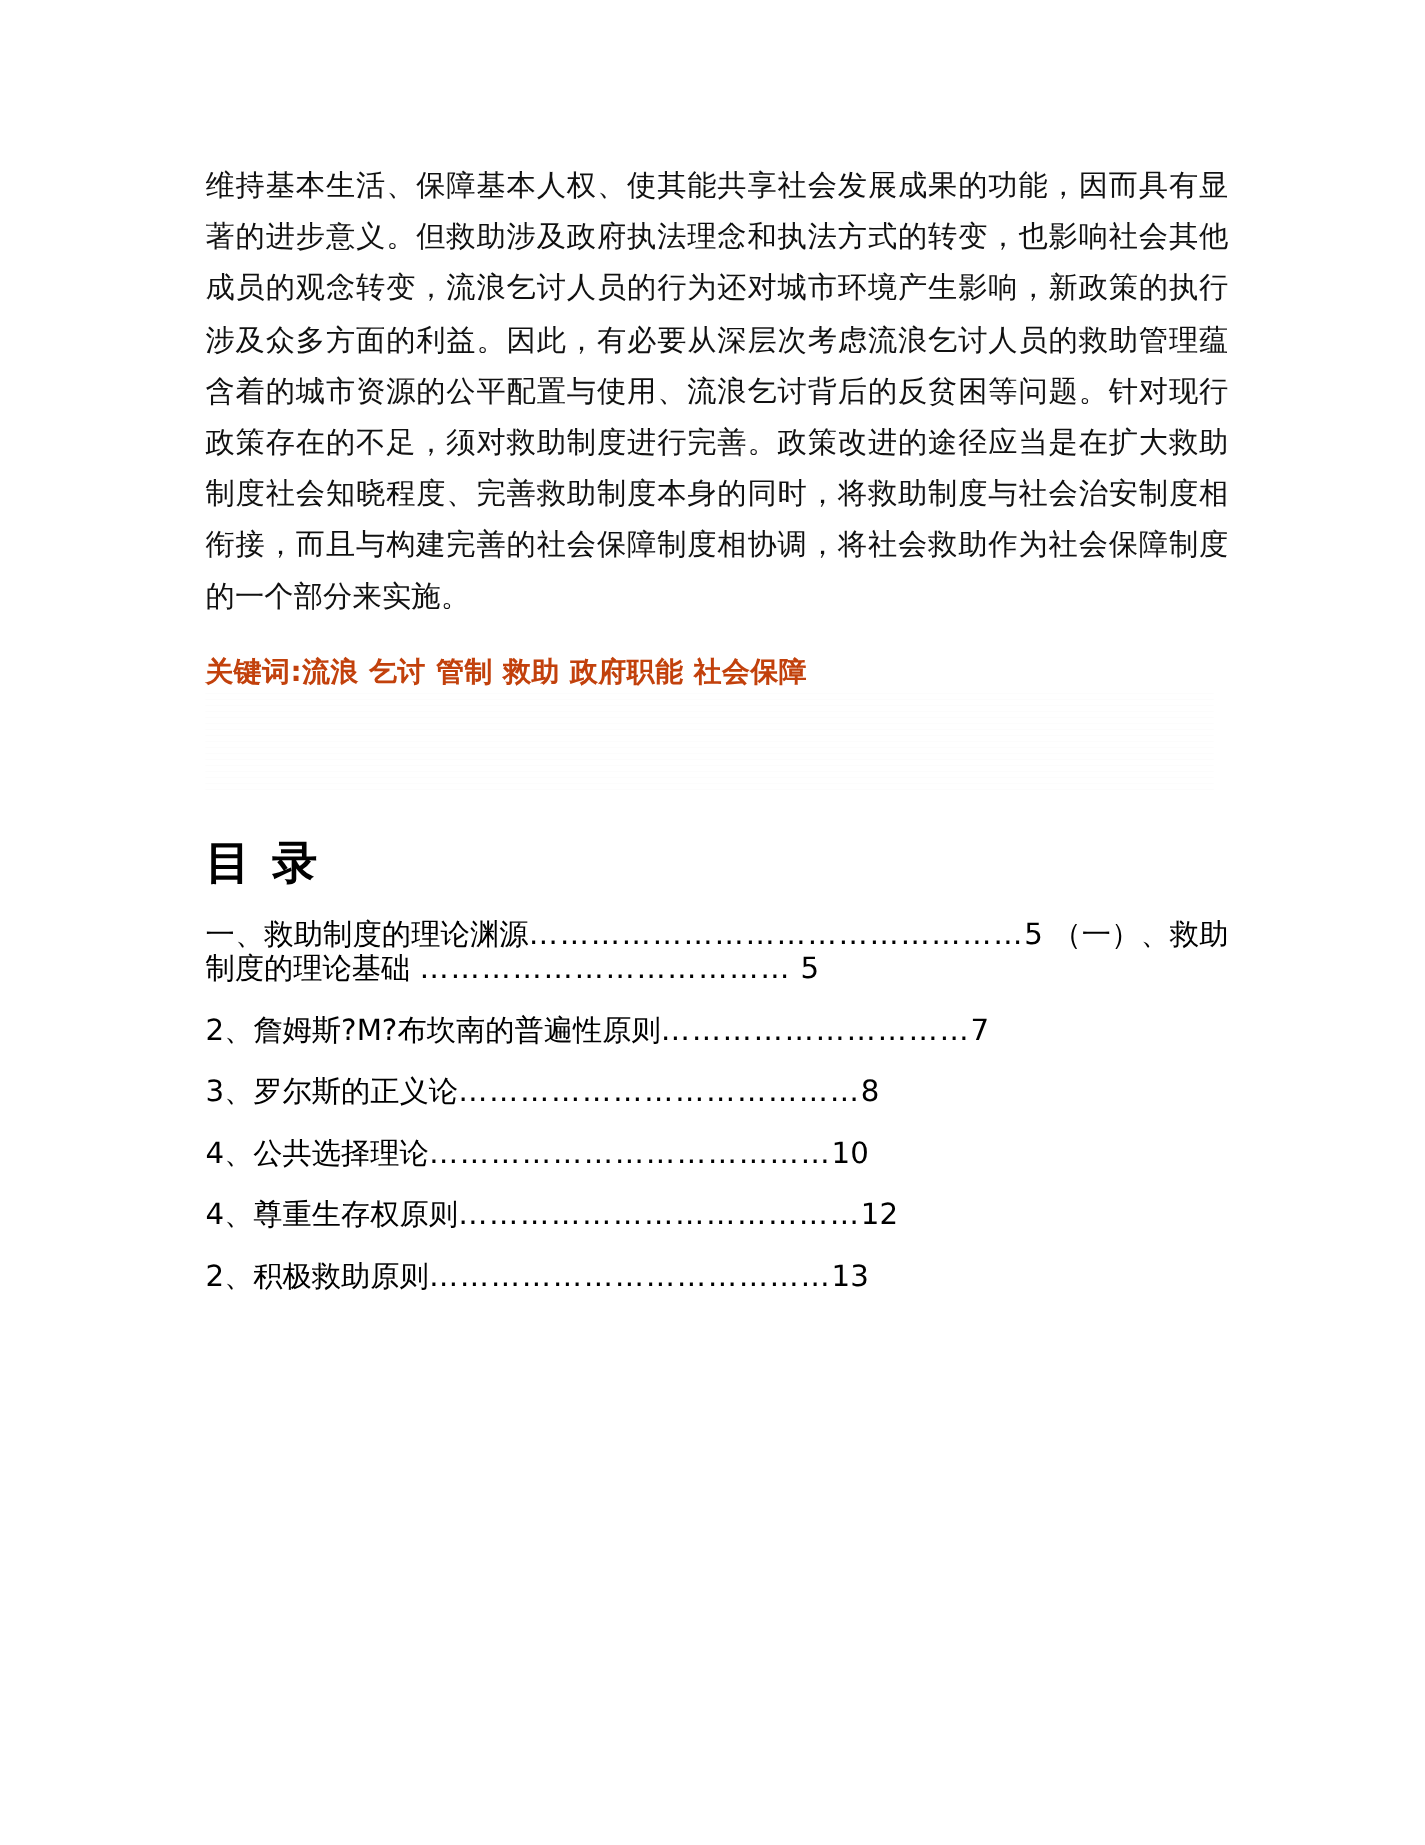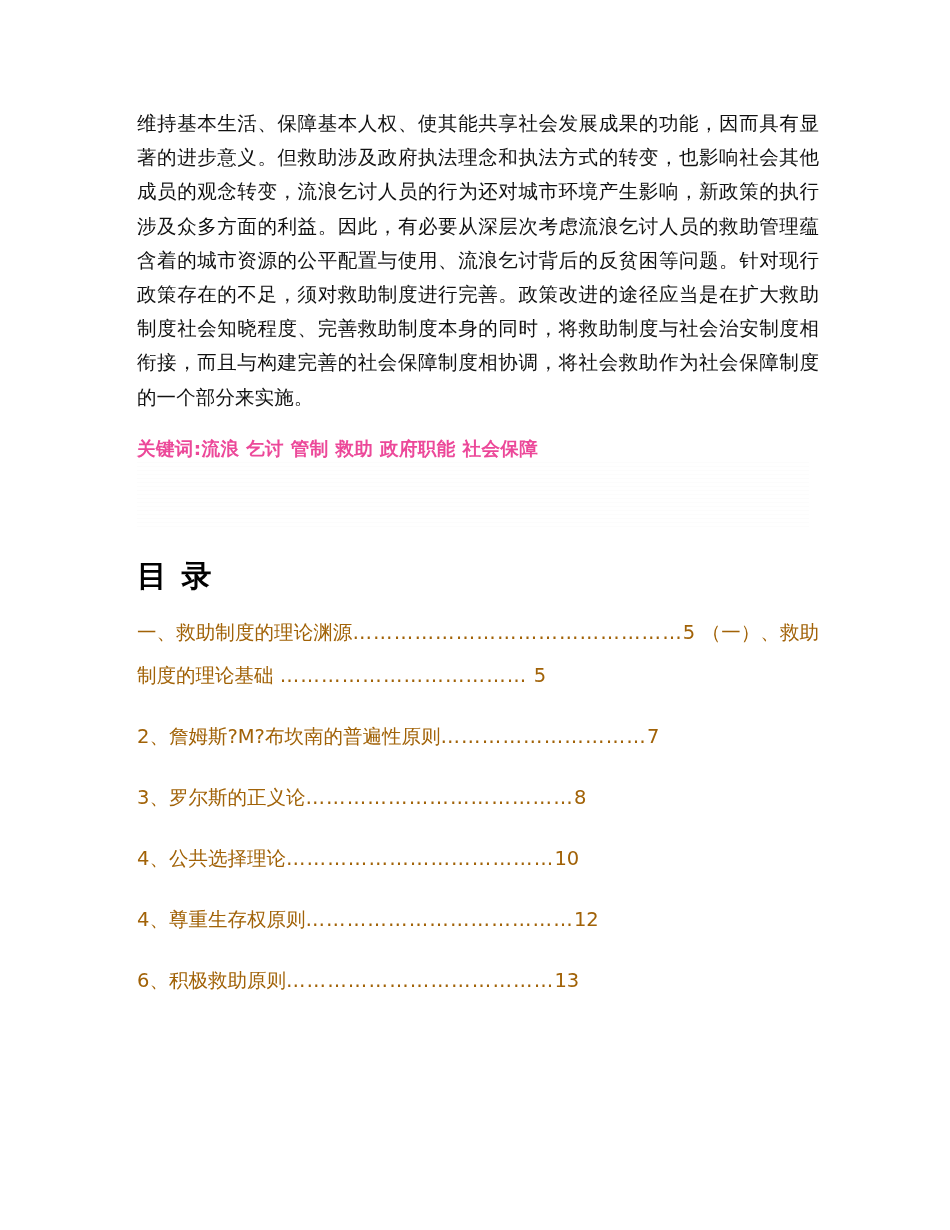"关键词:流浪 乞讨 管制 救助 政府职能" .keywords { color: #ec4899 -> #c2410c }
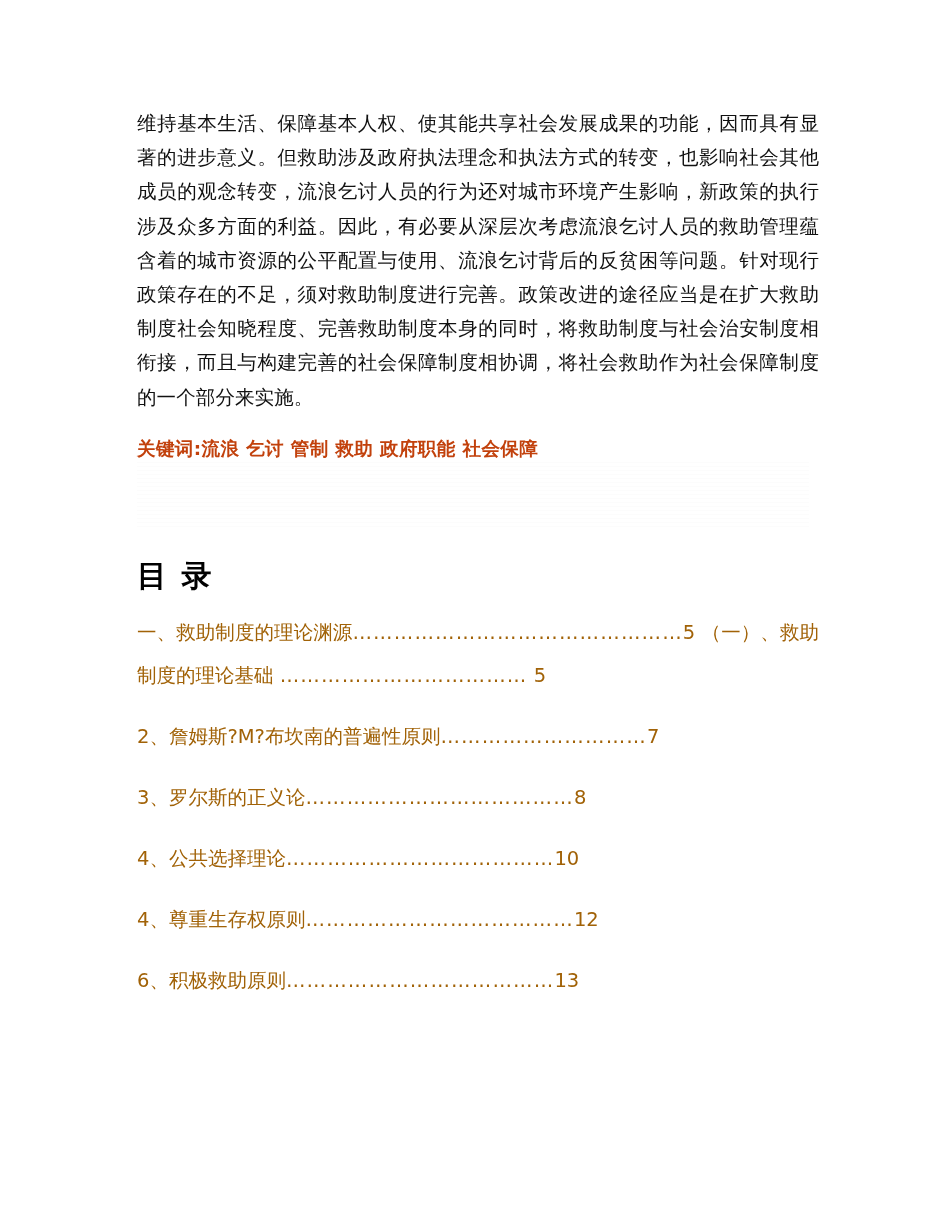"一、救助制度的理论渊源…………………………………………5" .toc-entry { color: #a16207 -> #000000; line-height: 43px -> 23px }
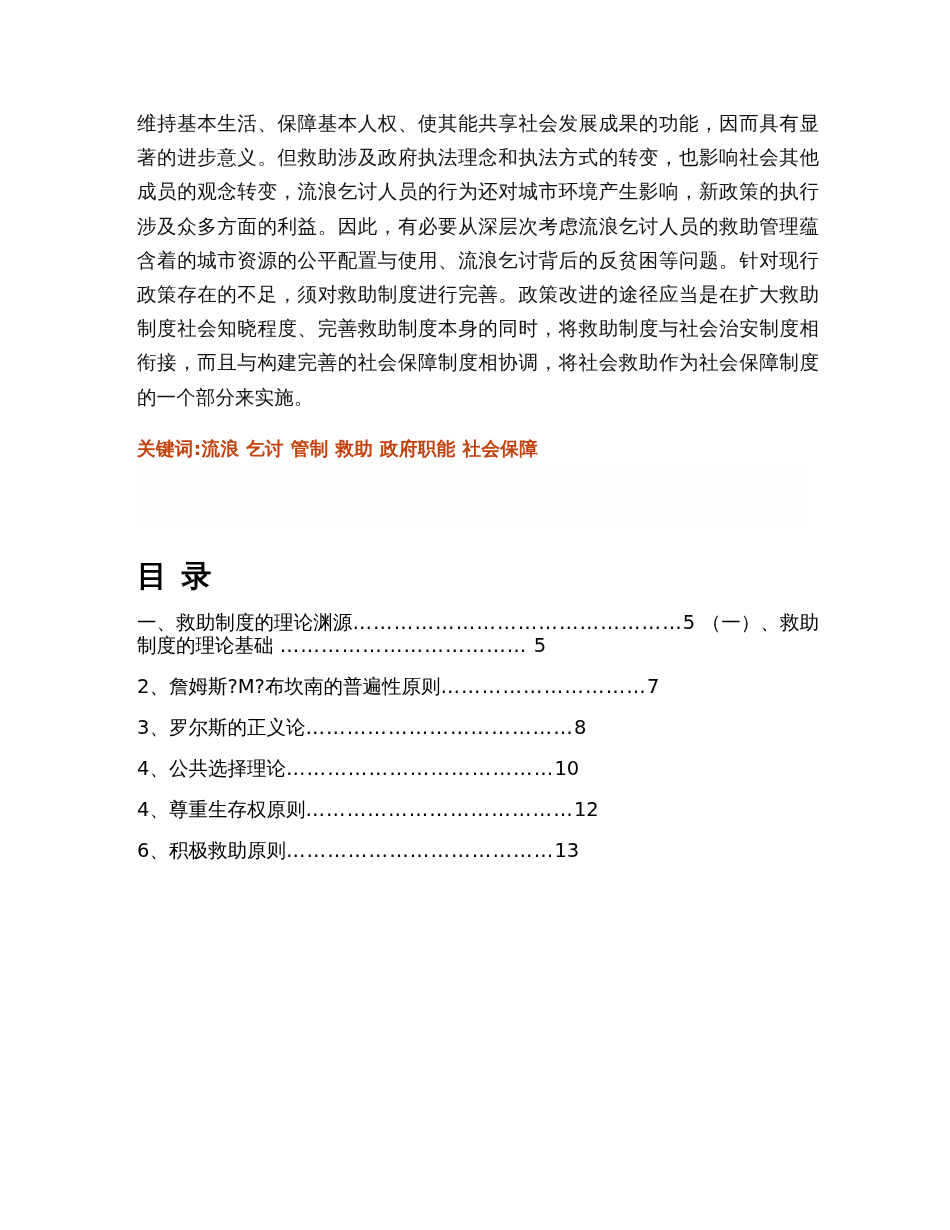"6、积极救助原则" span { text: 6 -> 2 }
